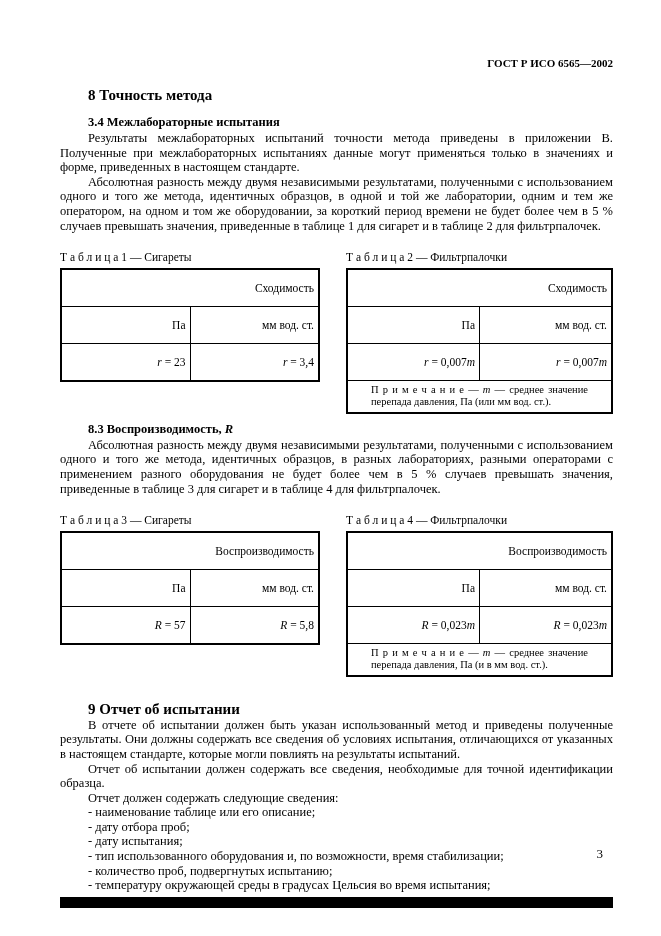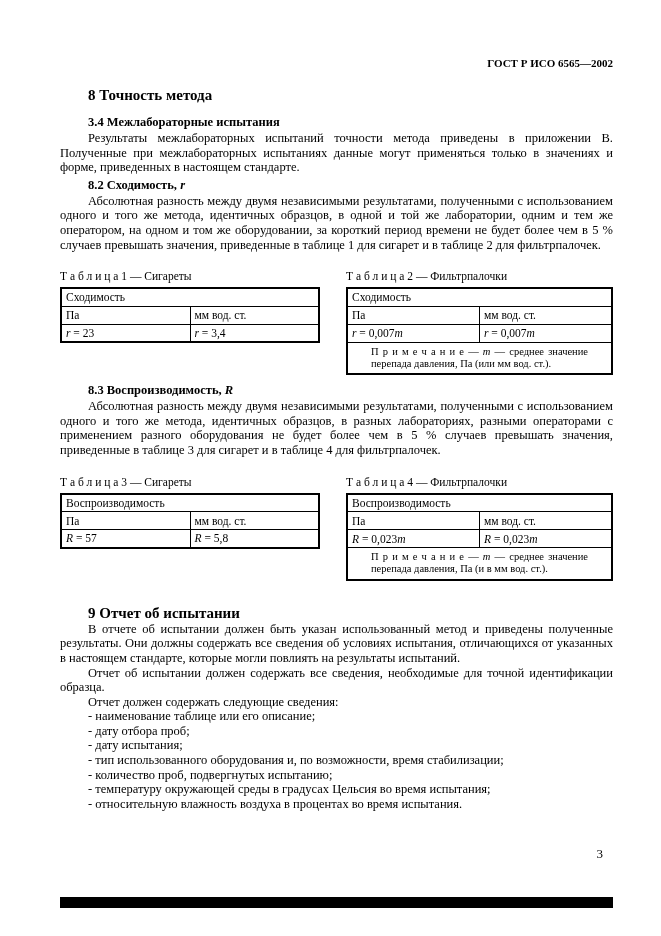"8.2 Сходимость, r" div.h2 { html: <div><span>8.2 Сходимость, </span><i>r</i></div> -> none }
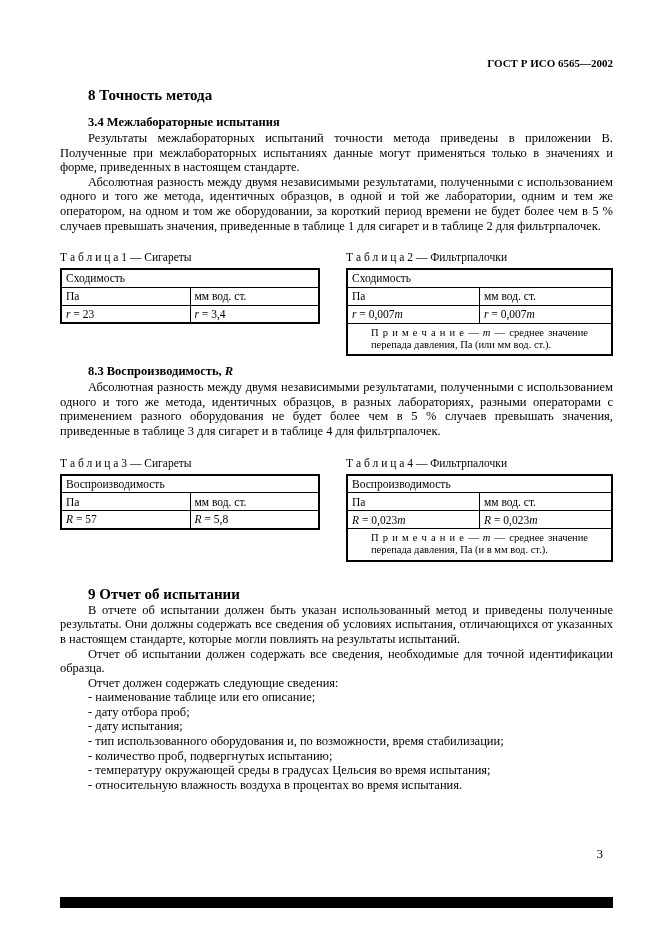"Сходимость" table.std td { padding: 2px 4px -> 12px 4px; text-align: left -> right }
